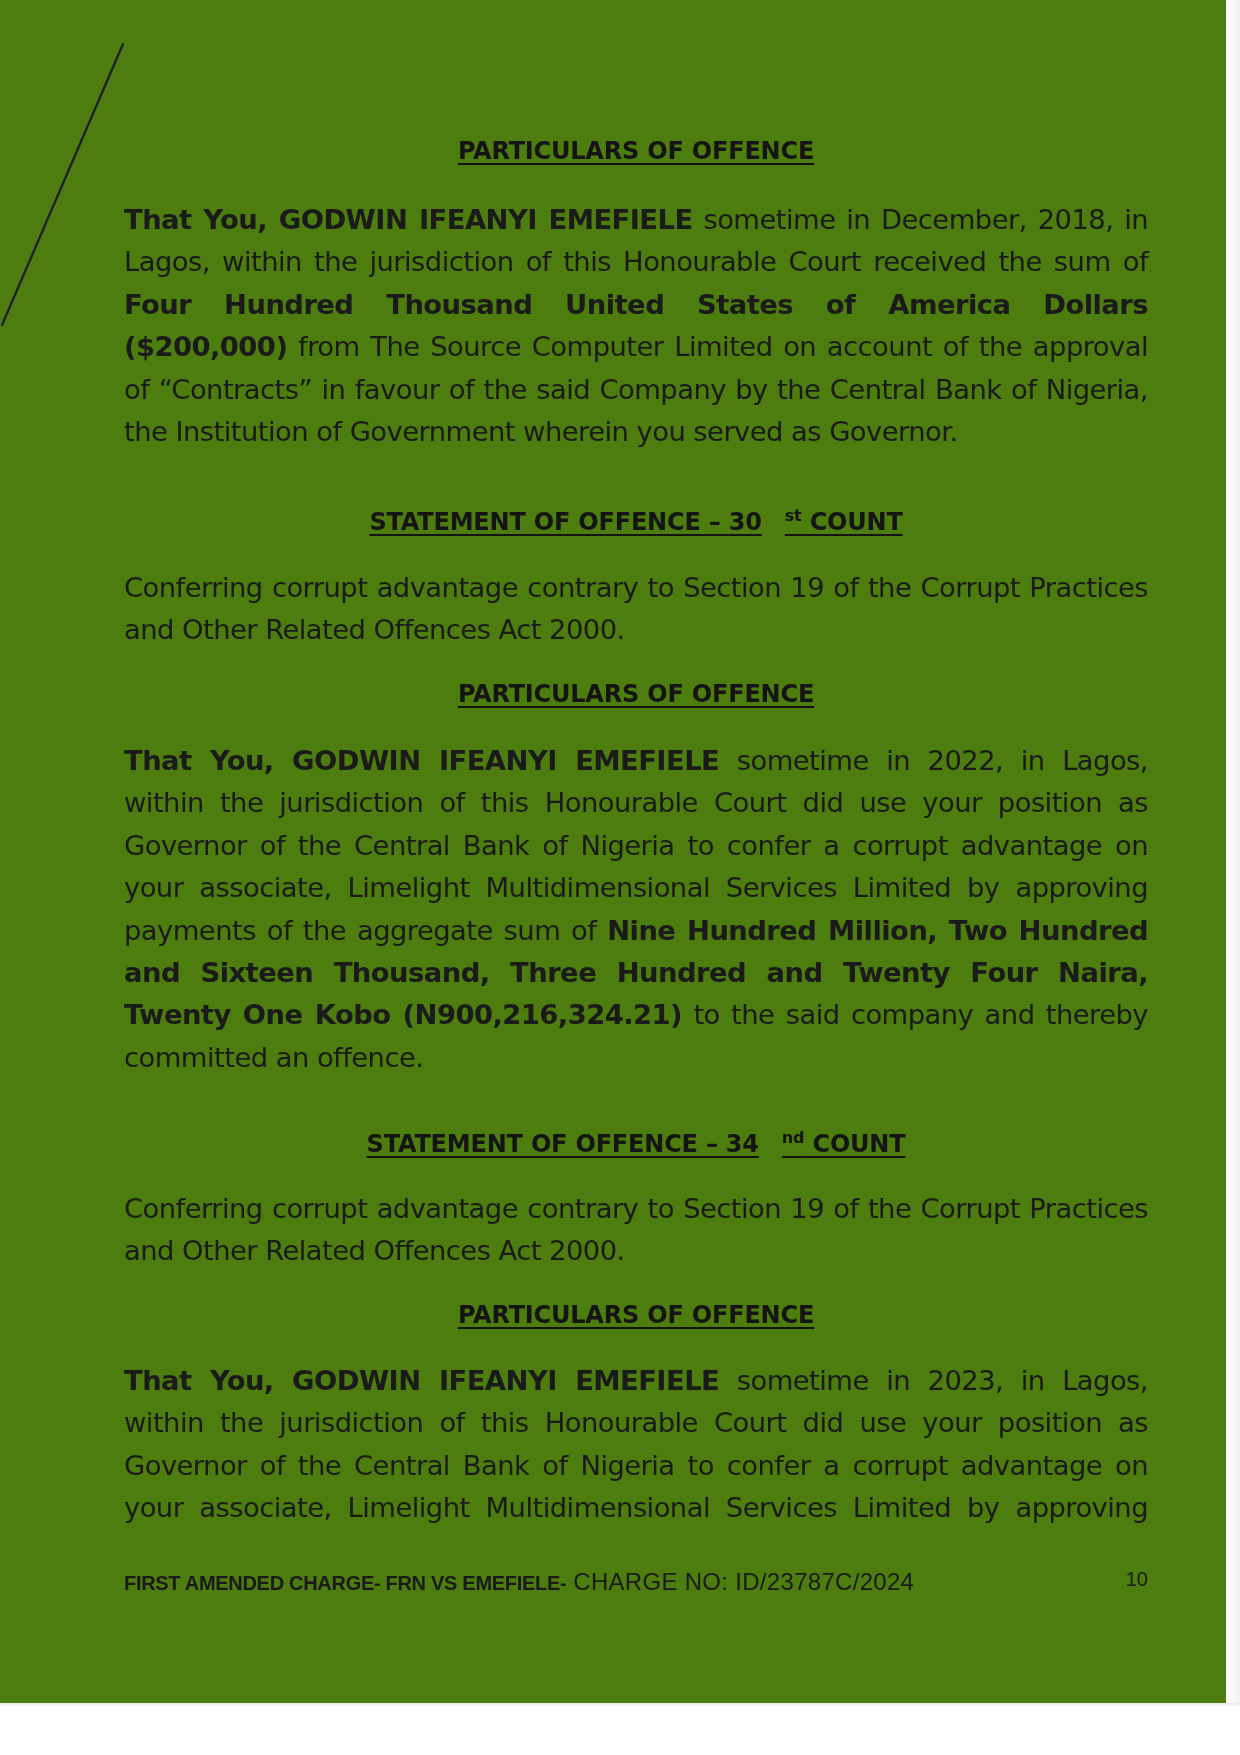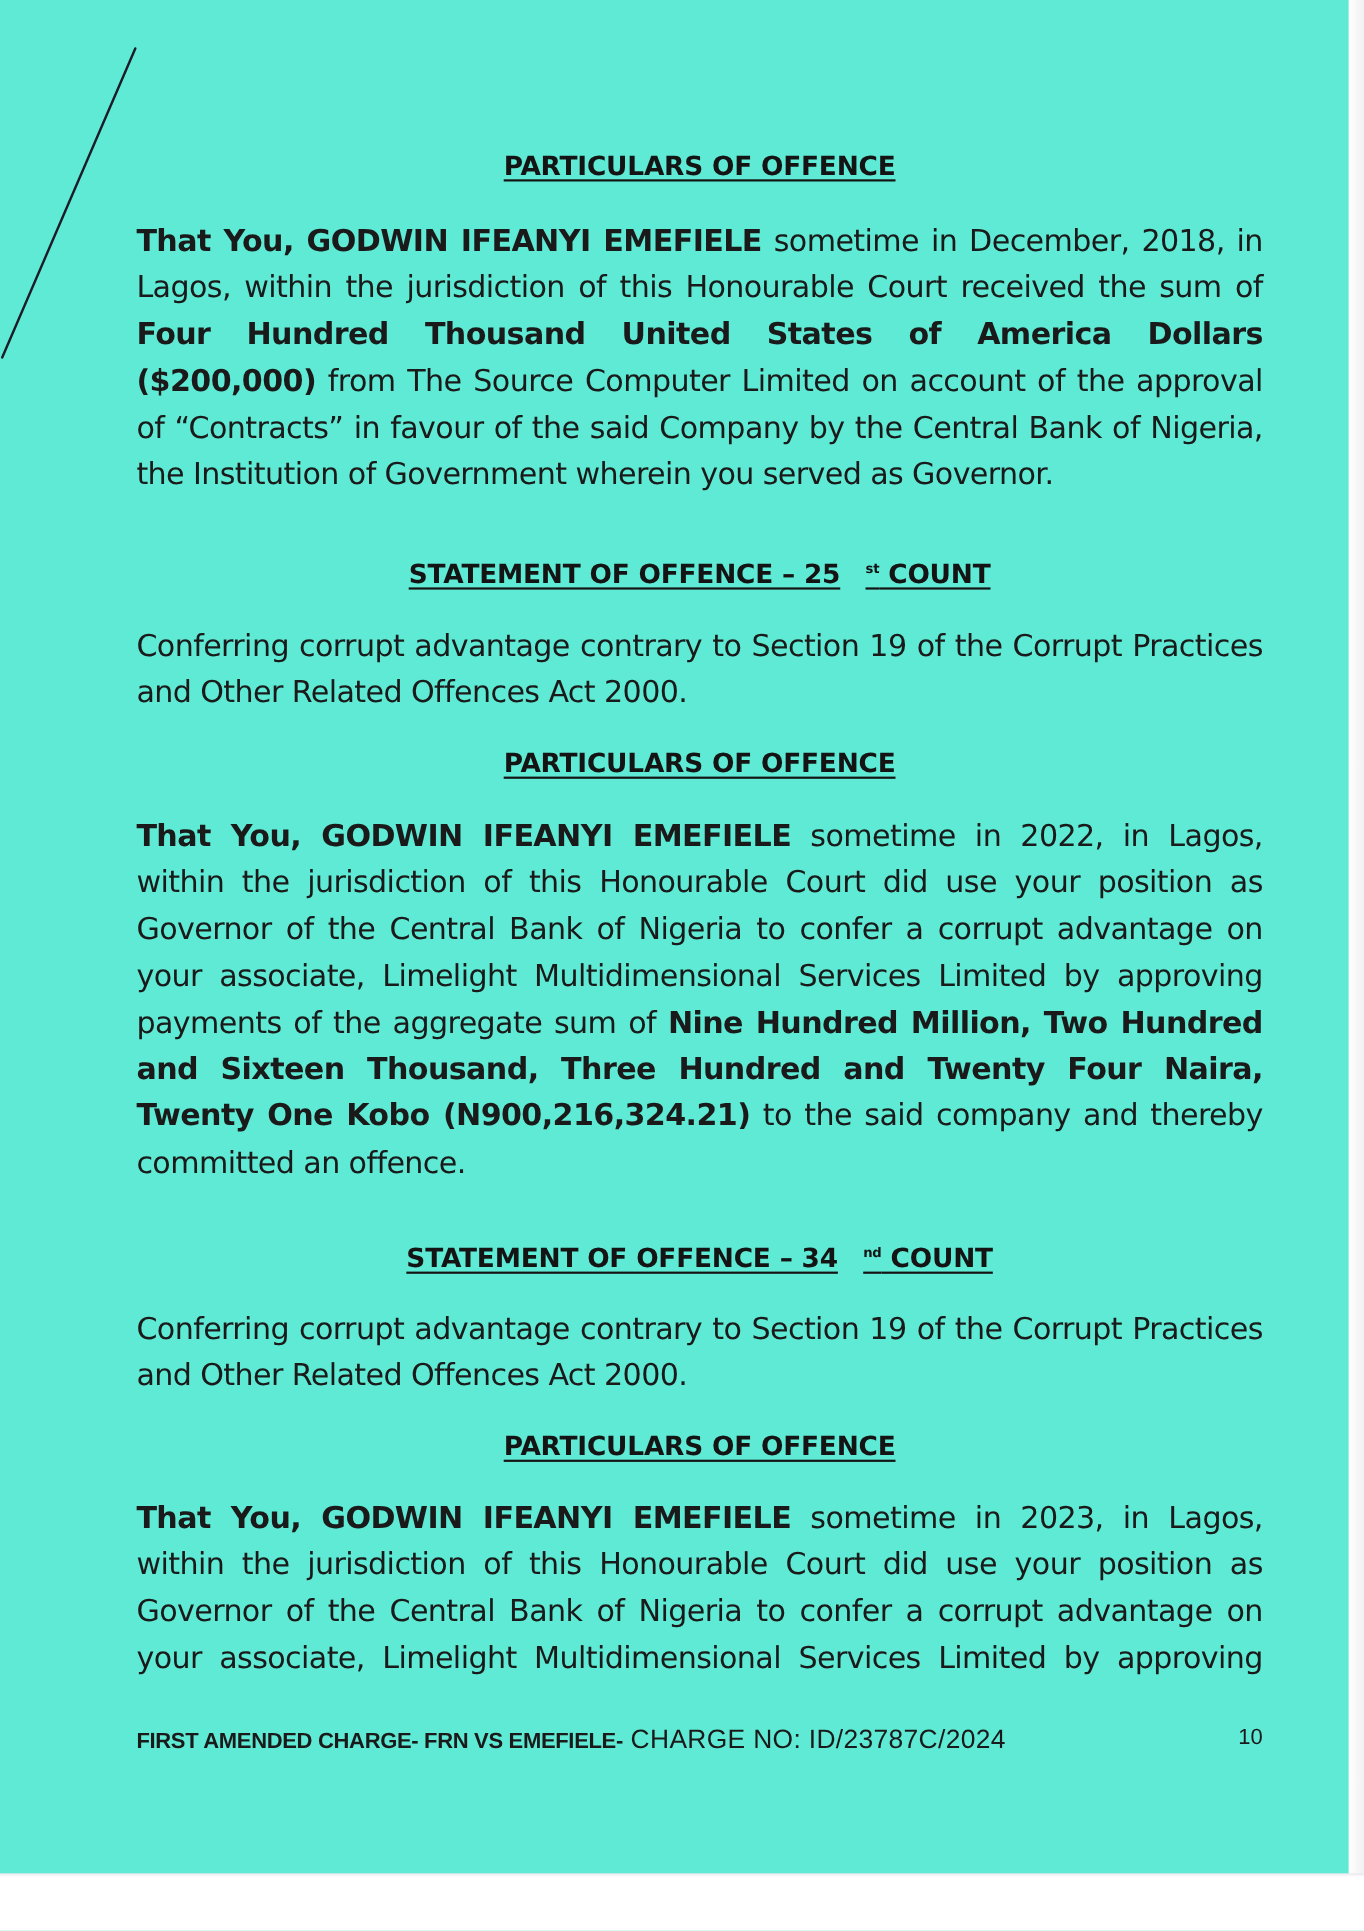"PARTICULARS OF OFFENCE" .page { background: #5eead4 -> #4d7c0f }
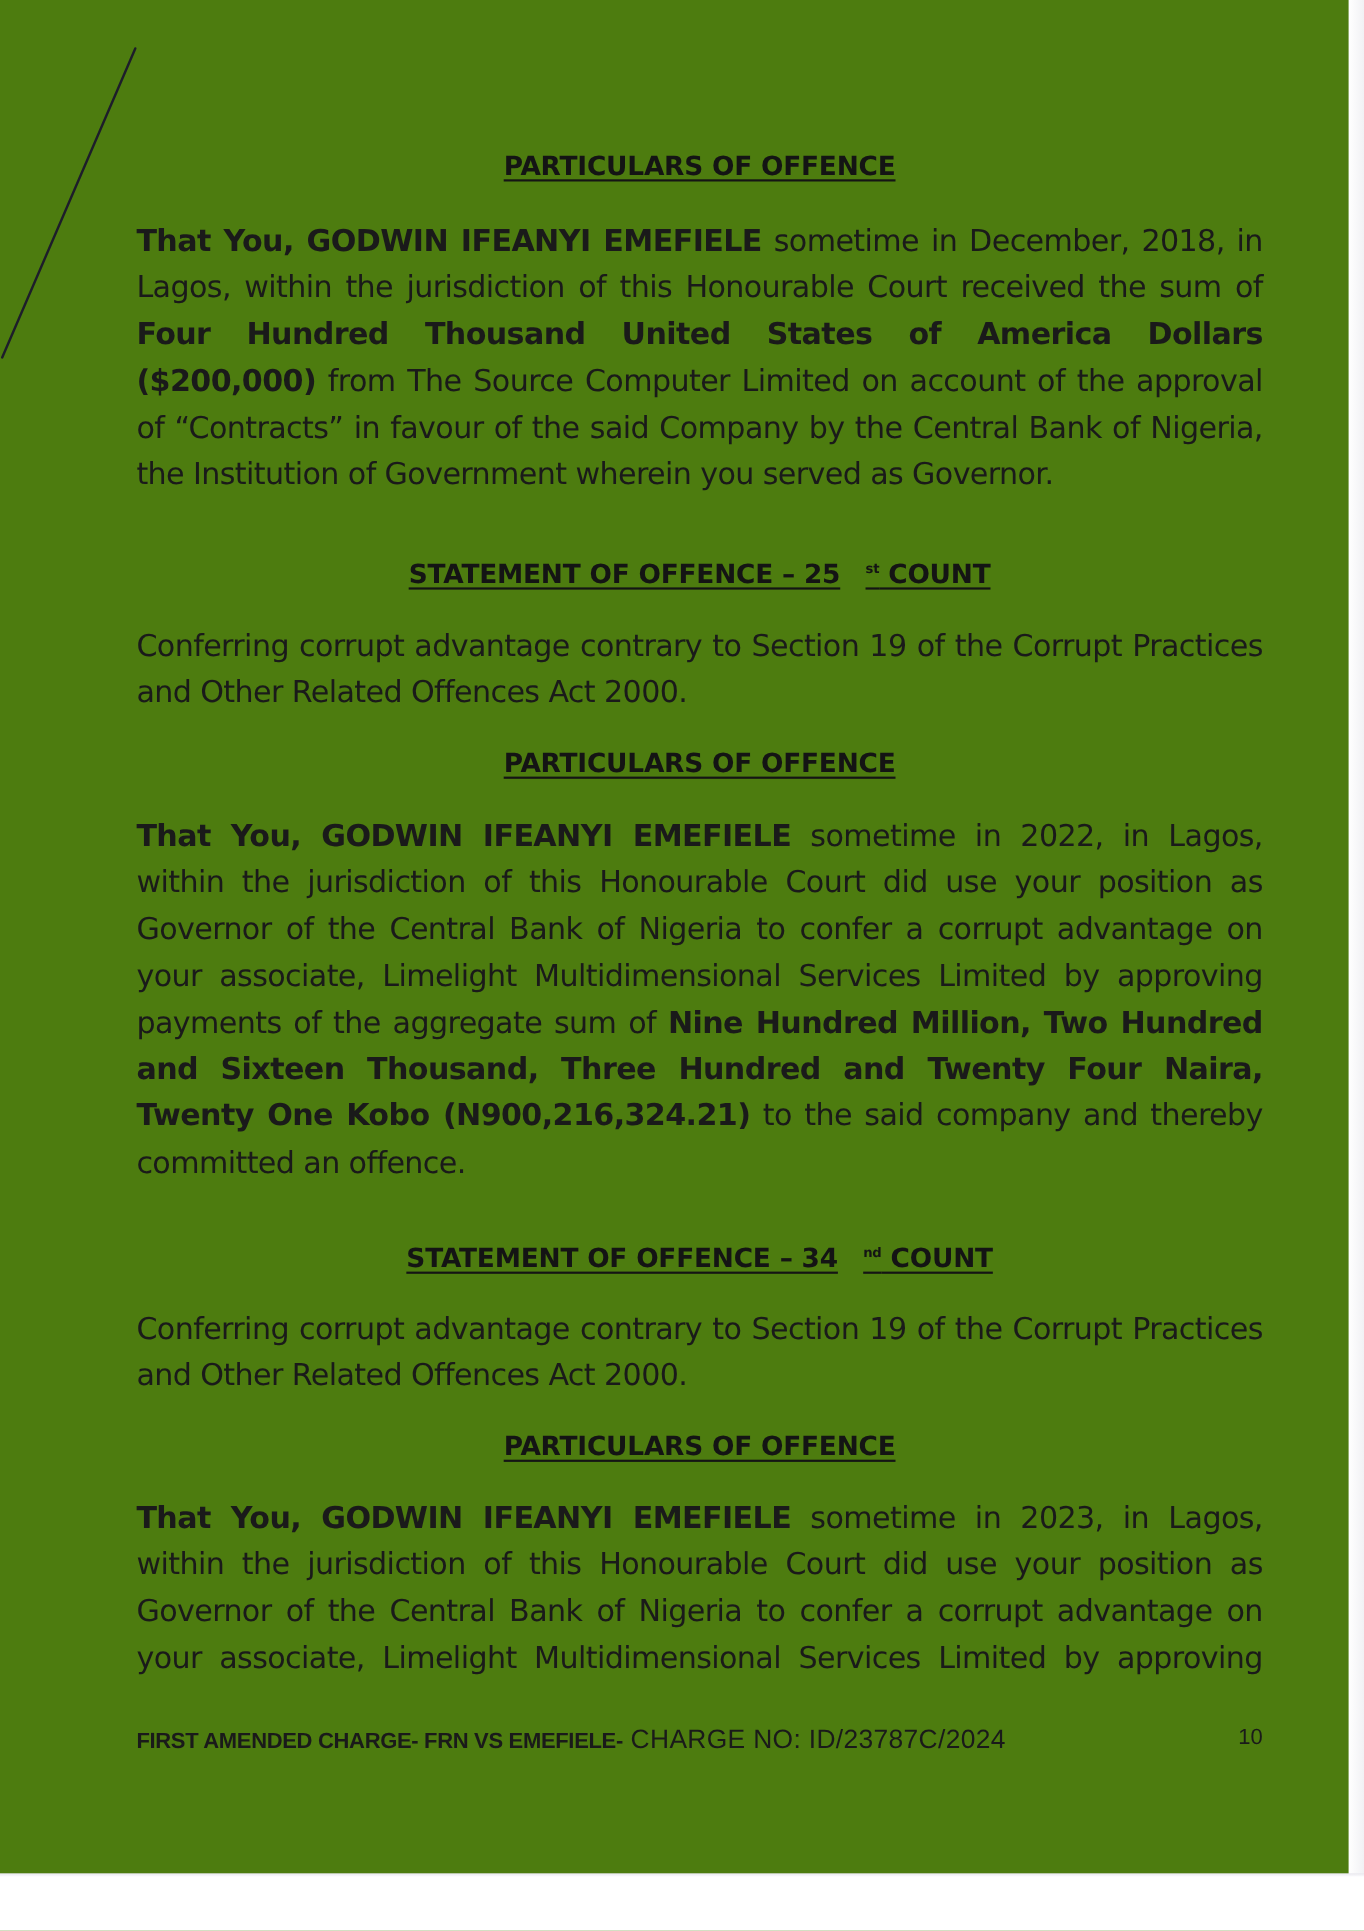"STATEMENT OF OFFENCE – 25" span { text: 25 -> 30 }
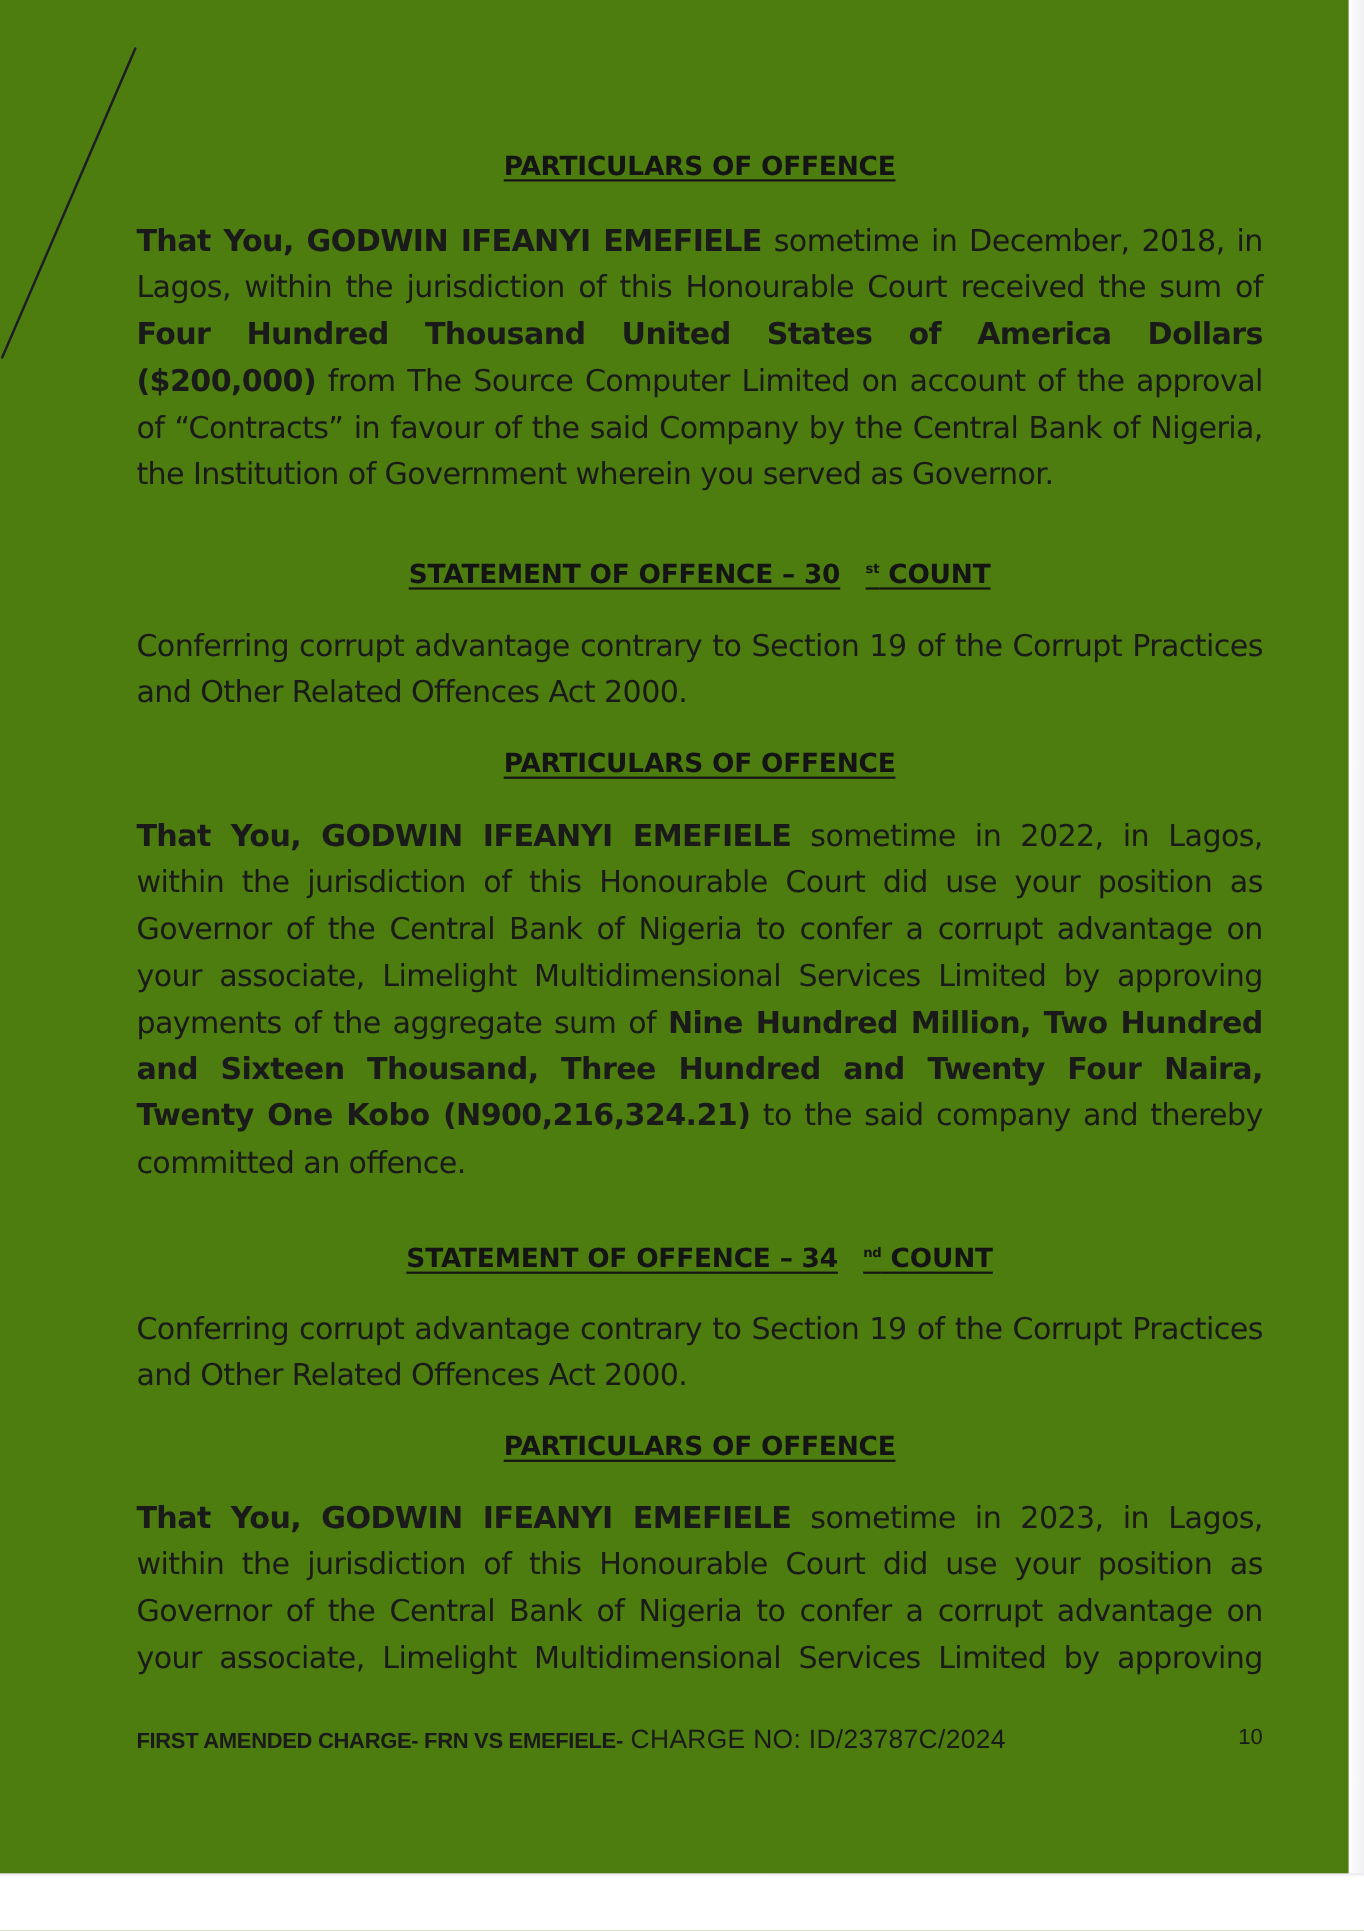"st" .heading sup { font-size: 12px -> 16px }
